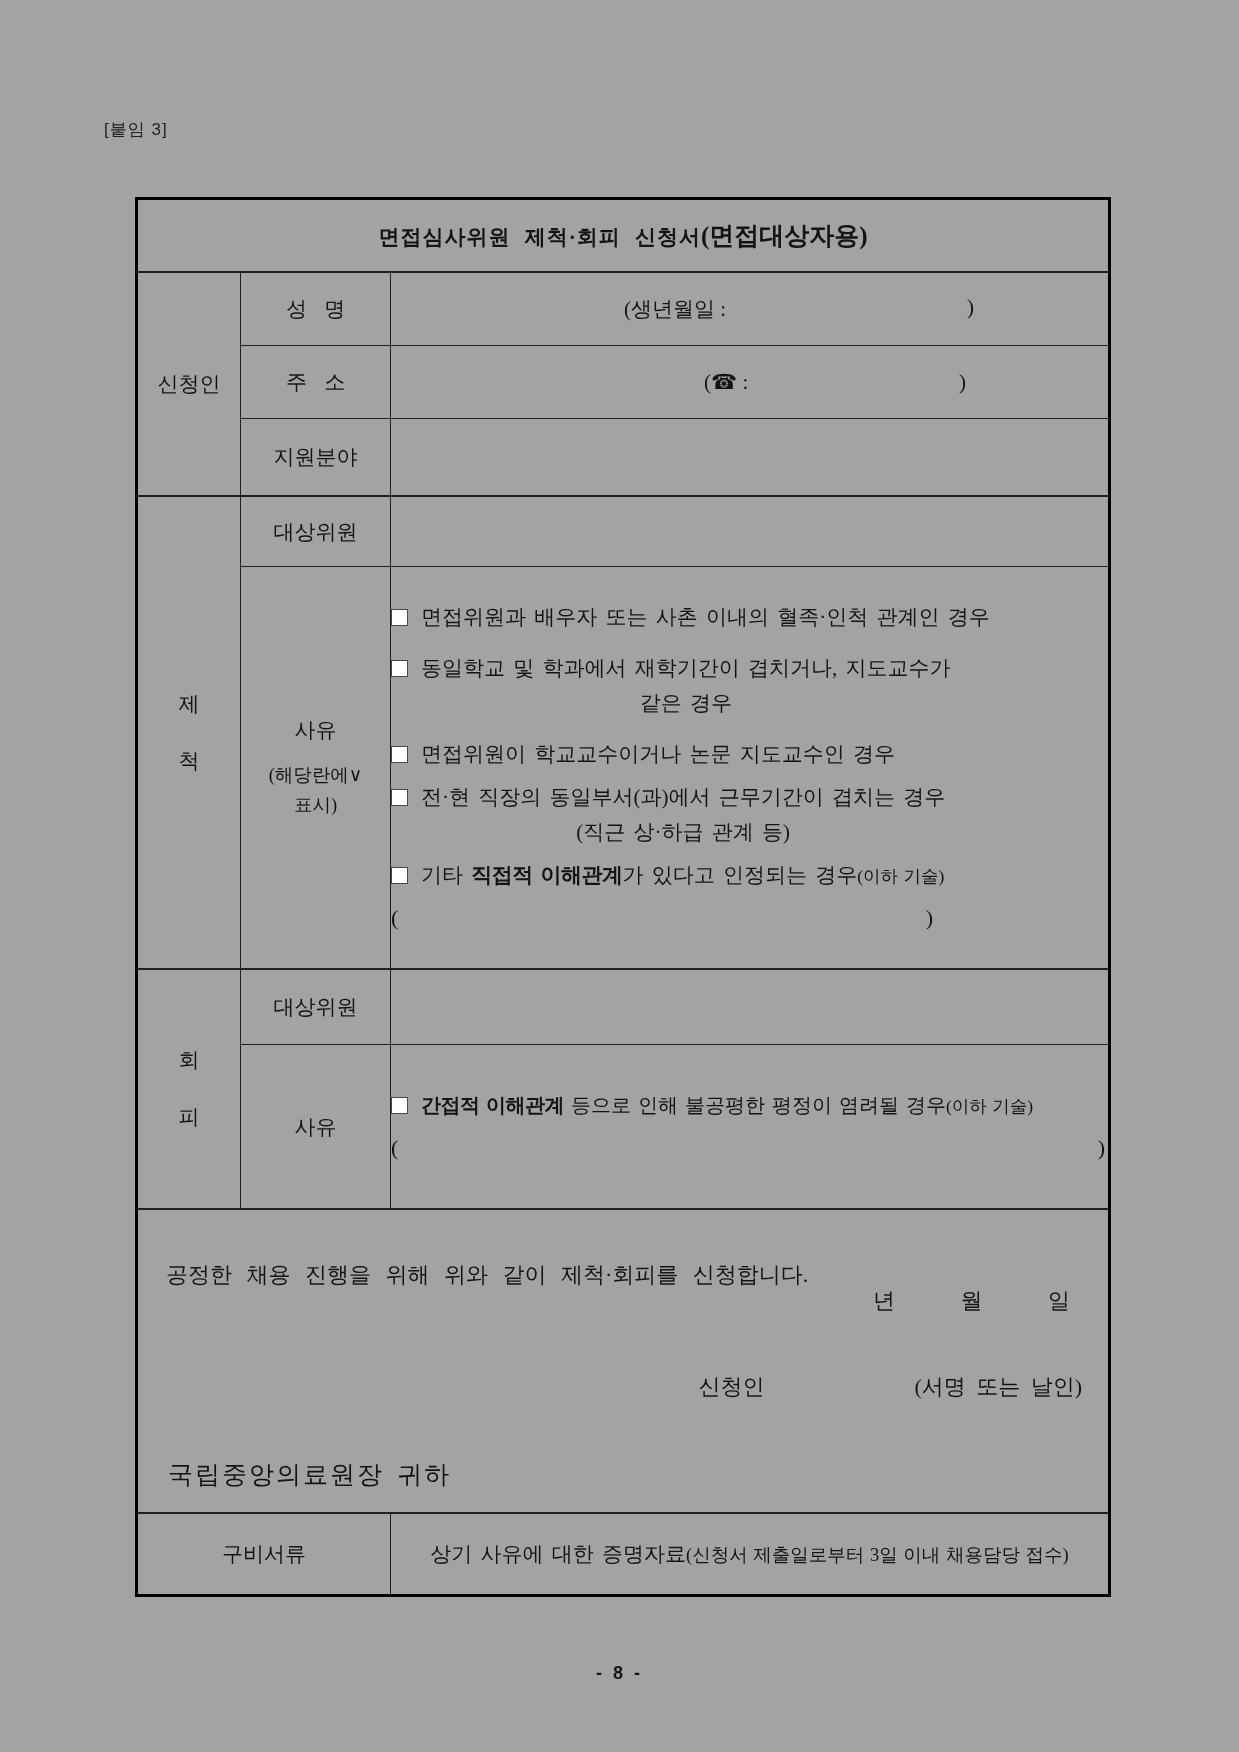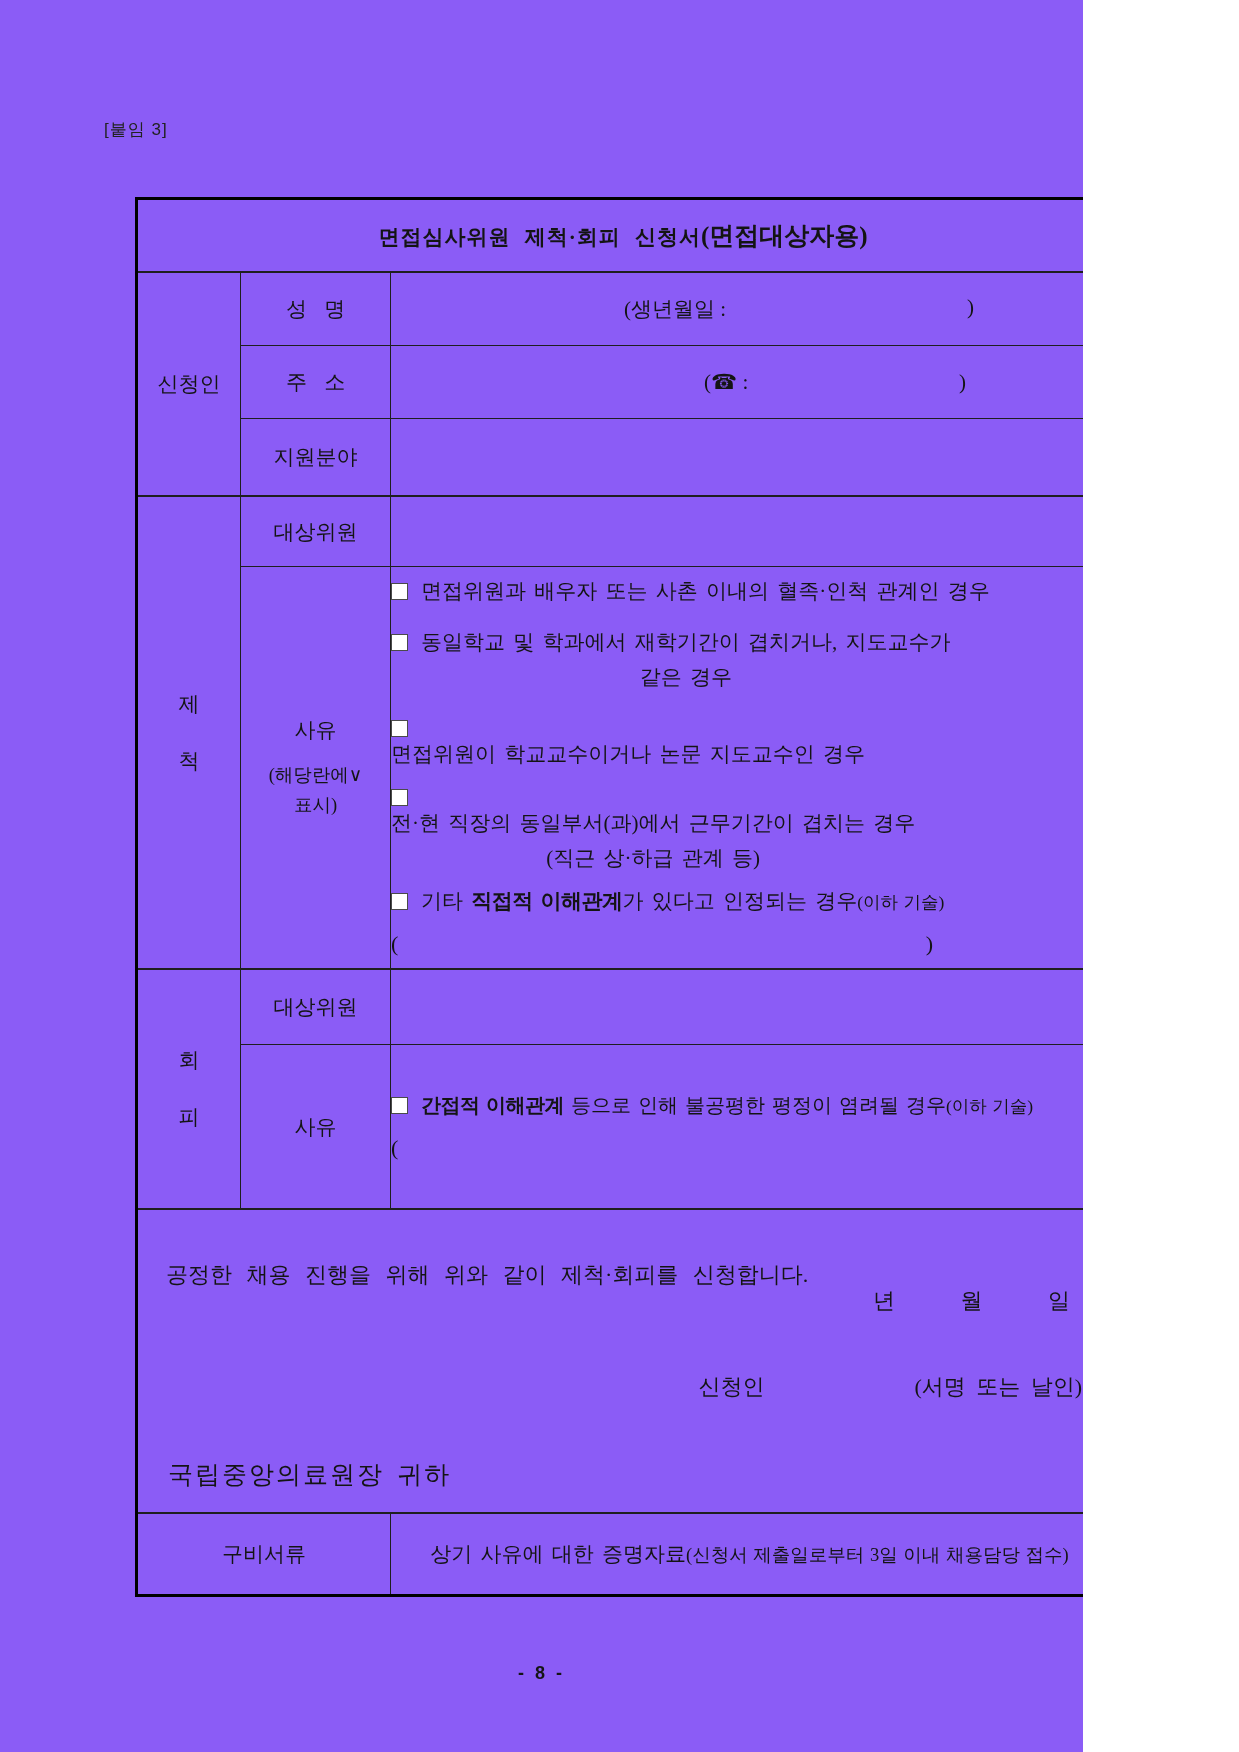"[붙임 3]" .page { background: #8b5cf6 -> #a3a3a3; width: 1083px -> 1239px }
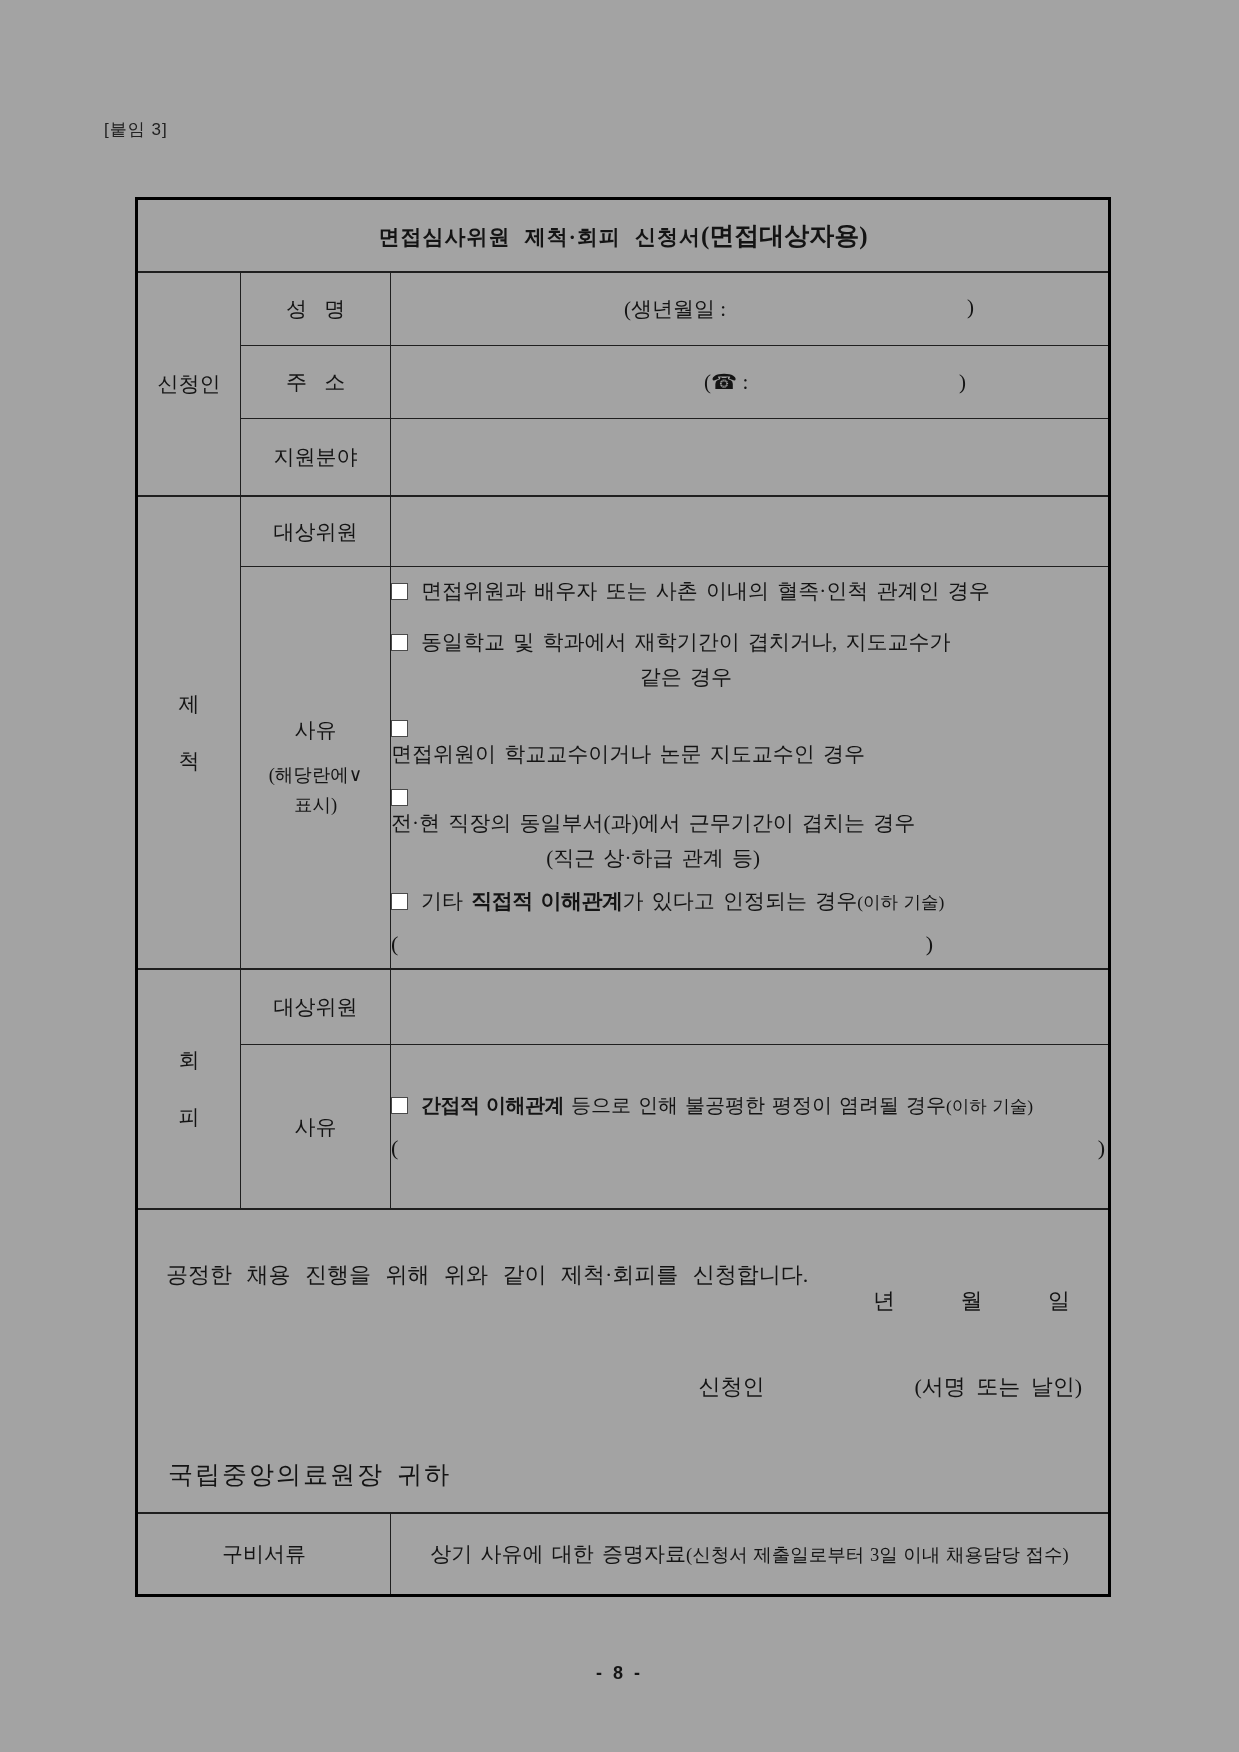"면접위원이 학교교수이거나 논문 지도교수인 경우" .mb8 { flex-direction: column -> none }
